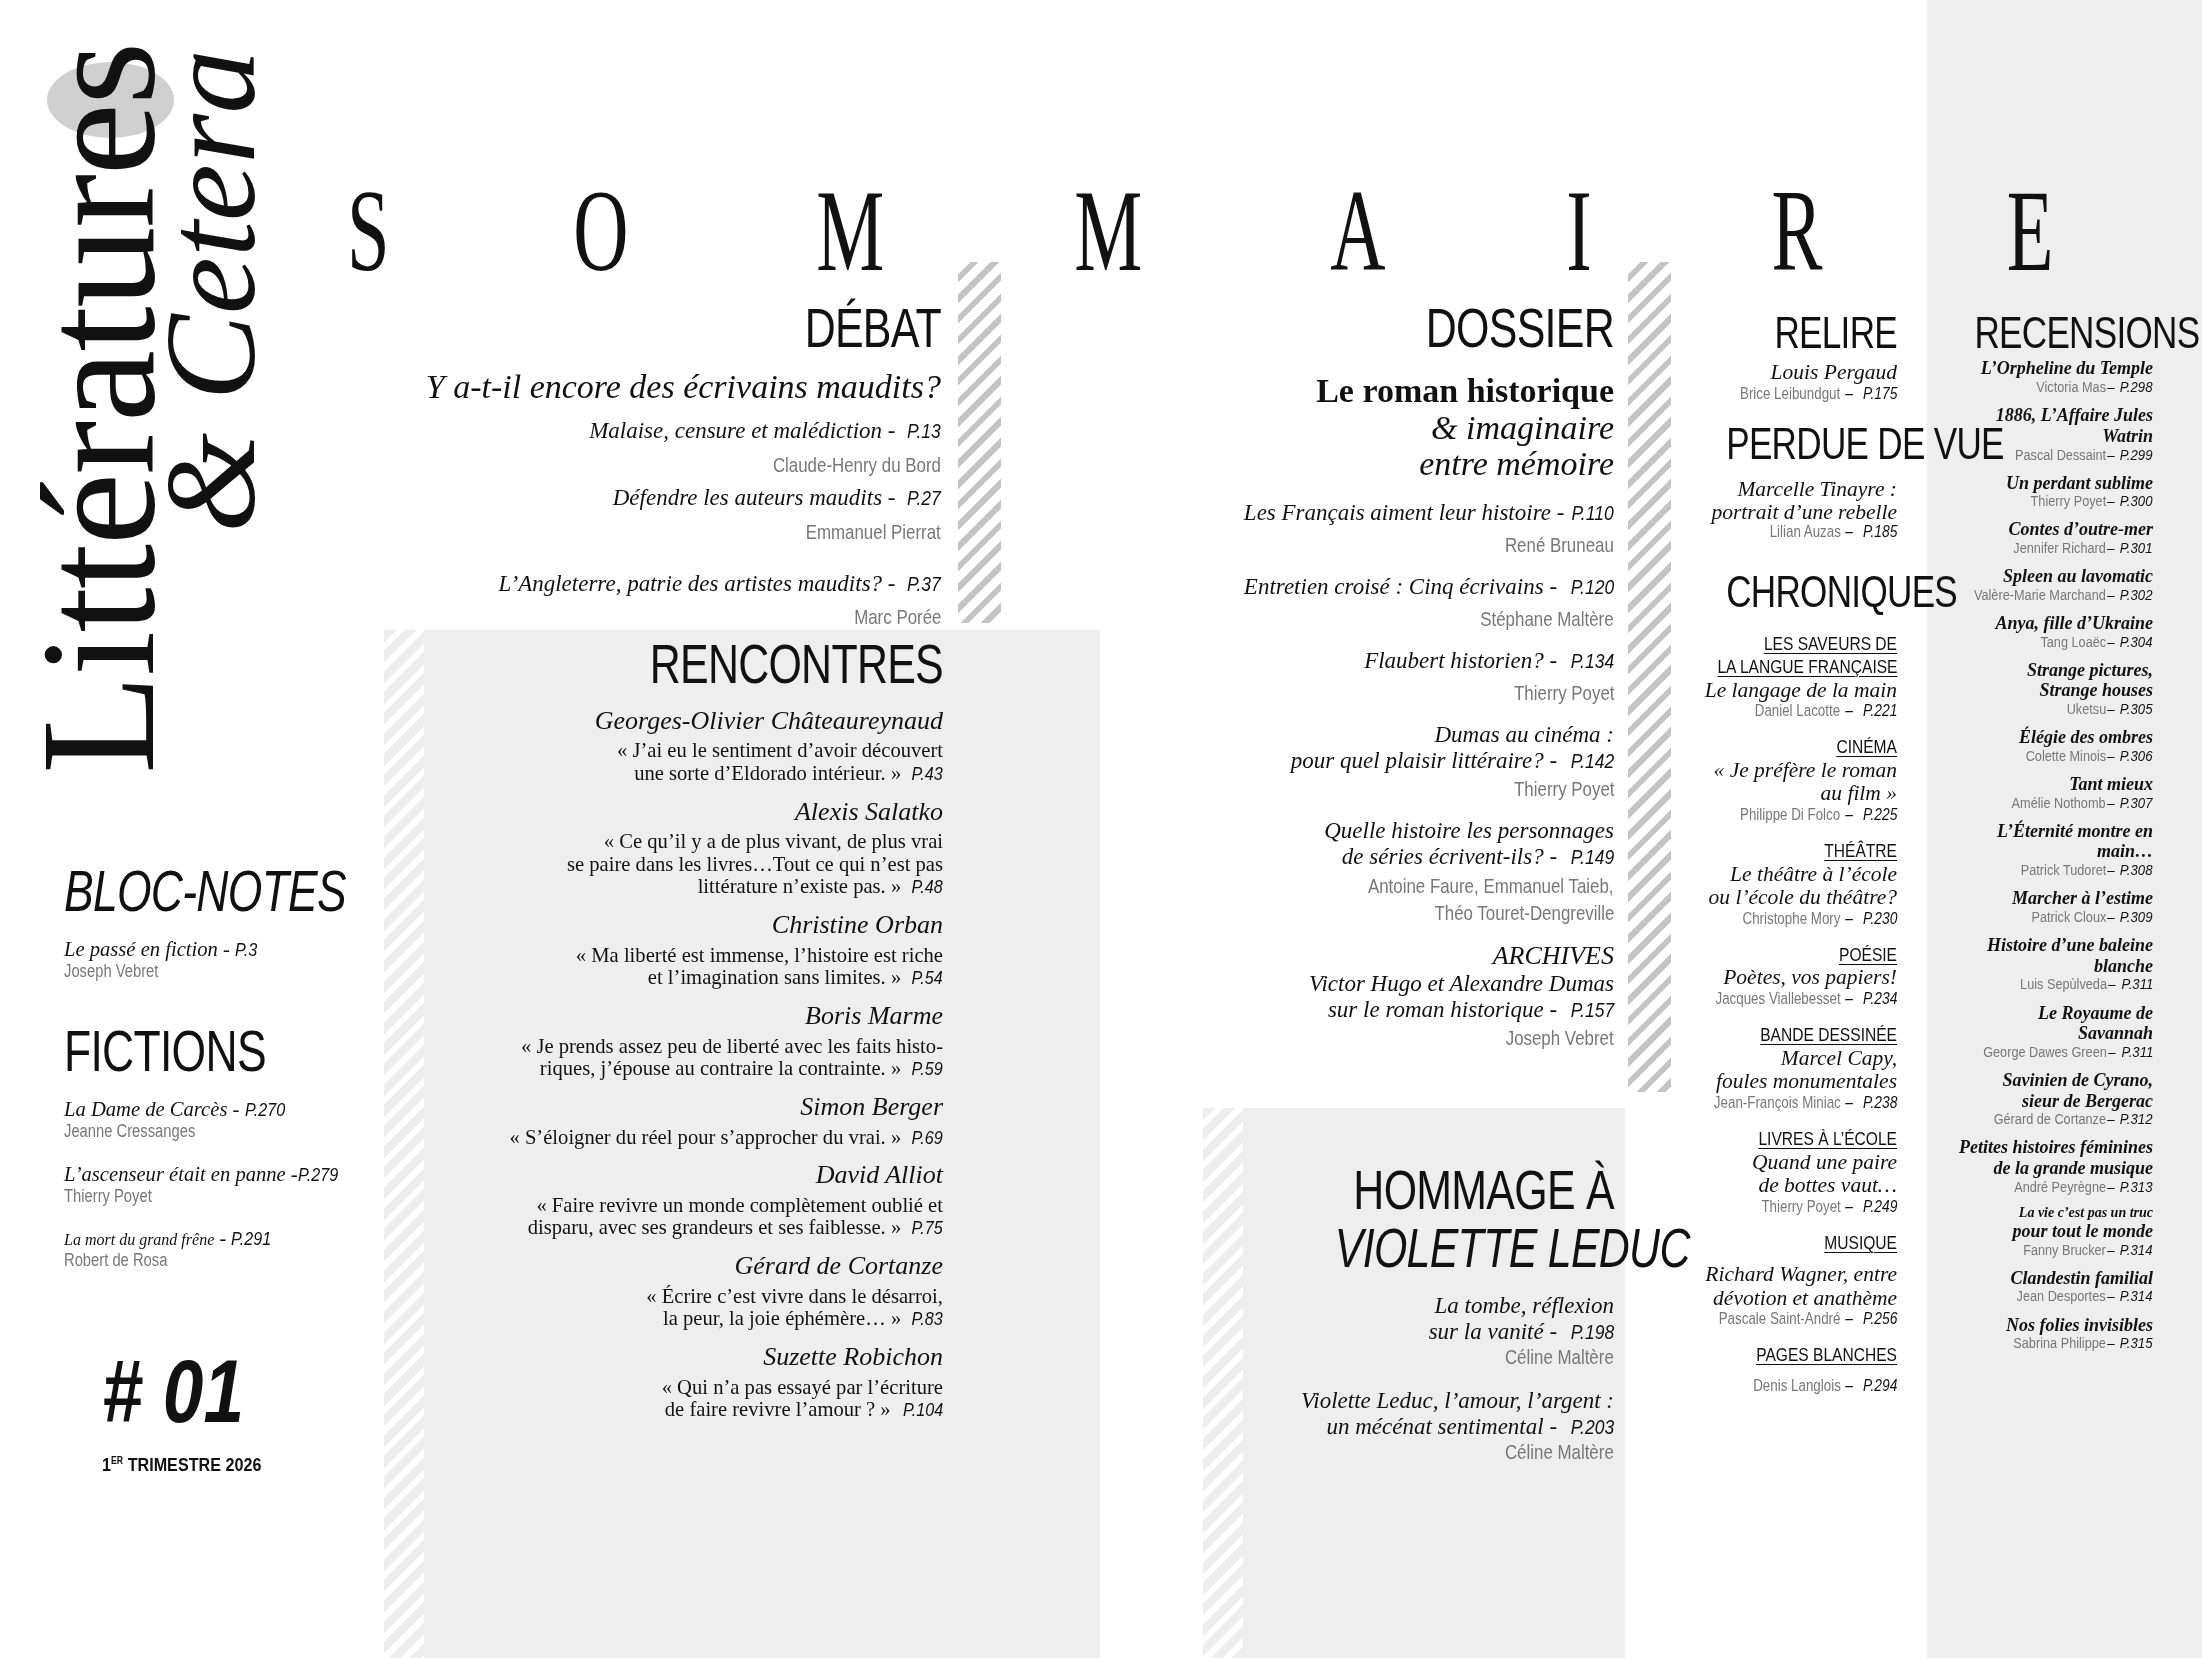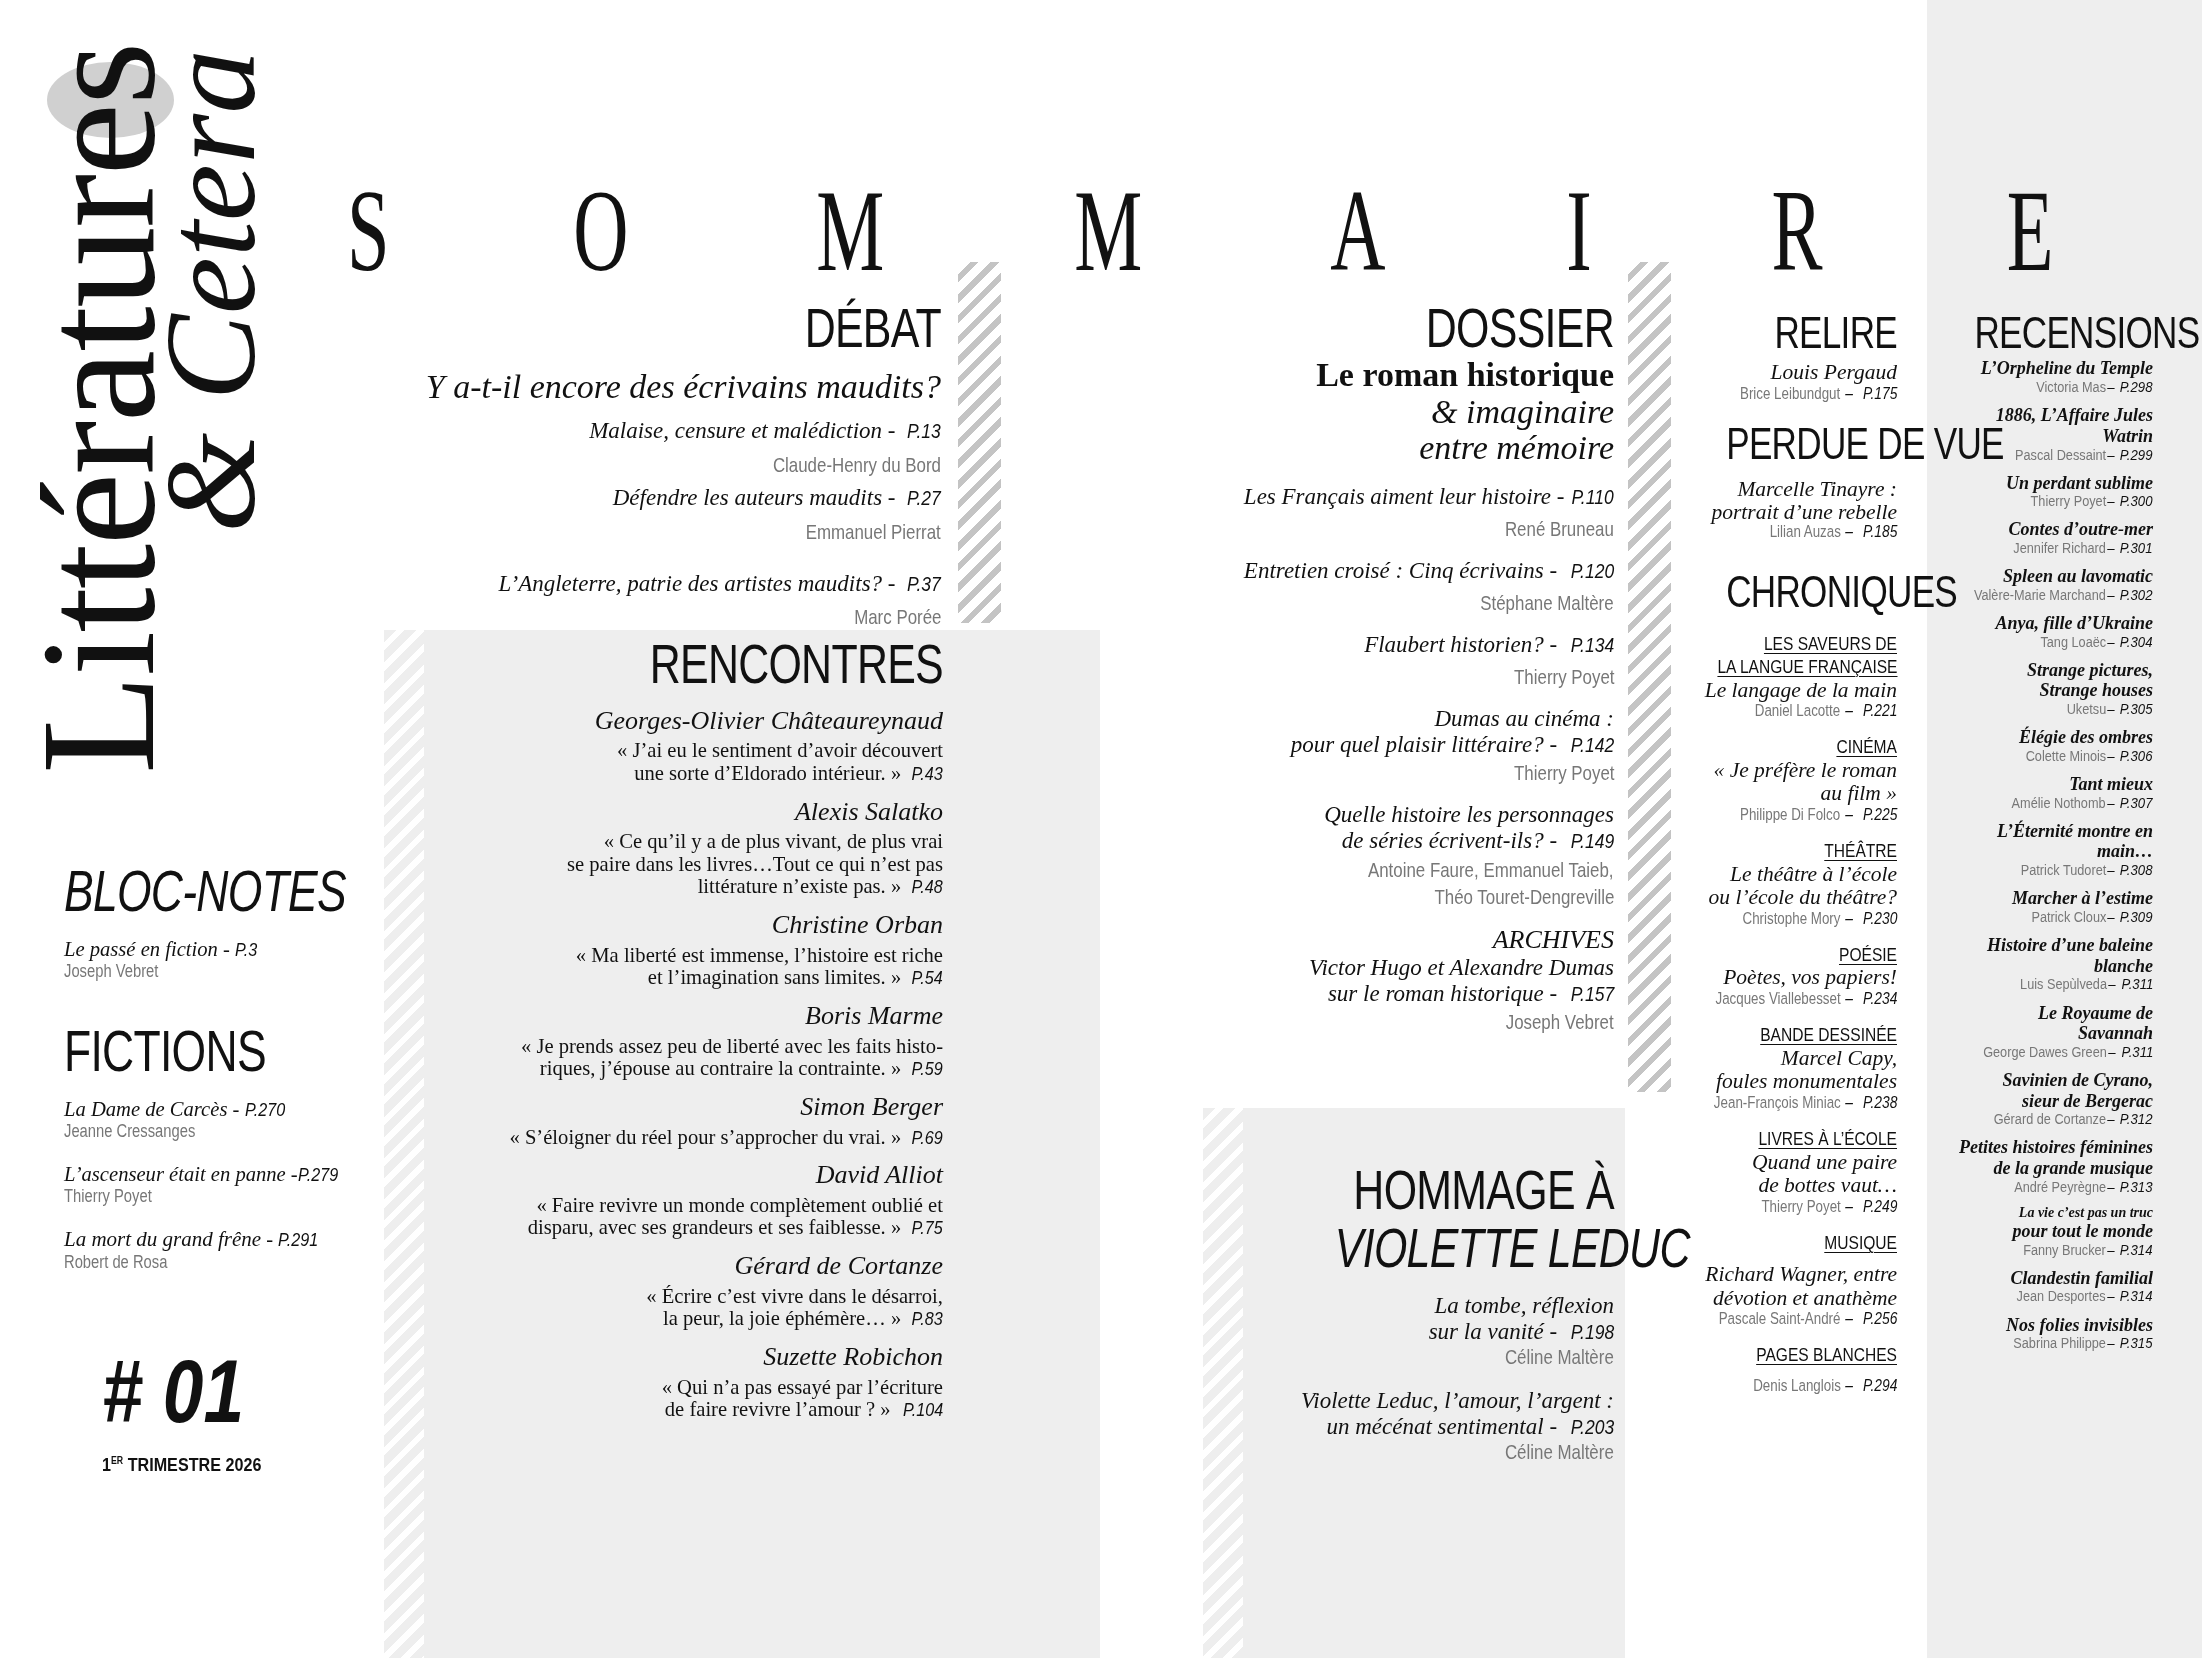"Le roman historique" div.serif { margin-top: 0 -> 16px }
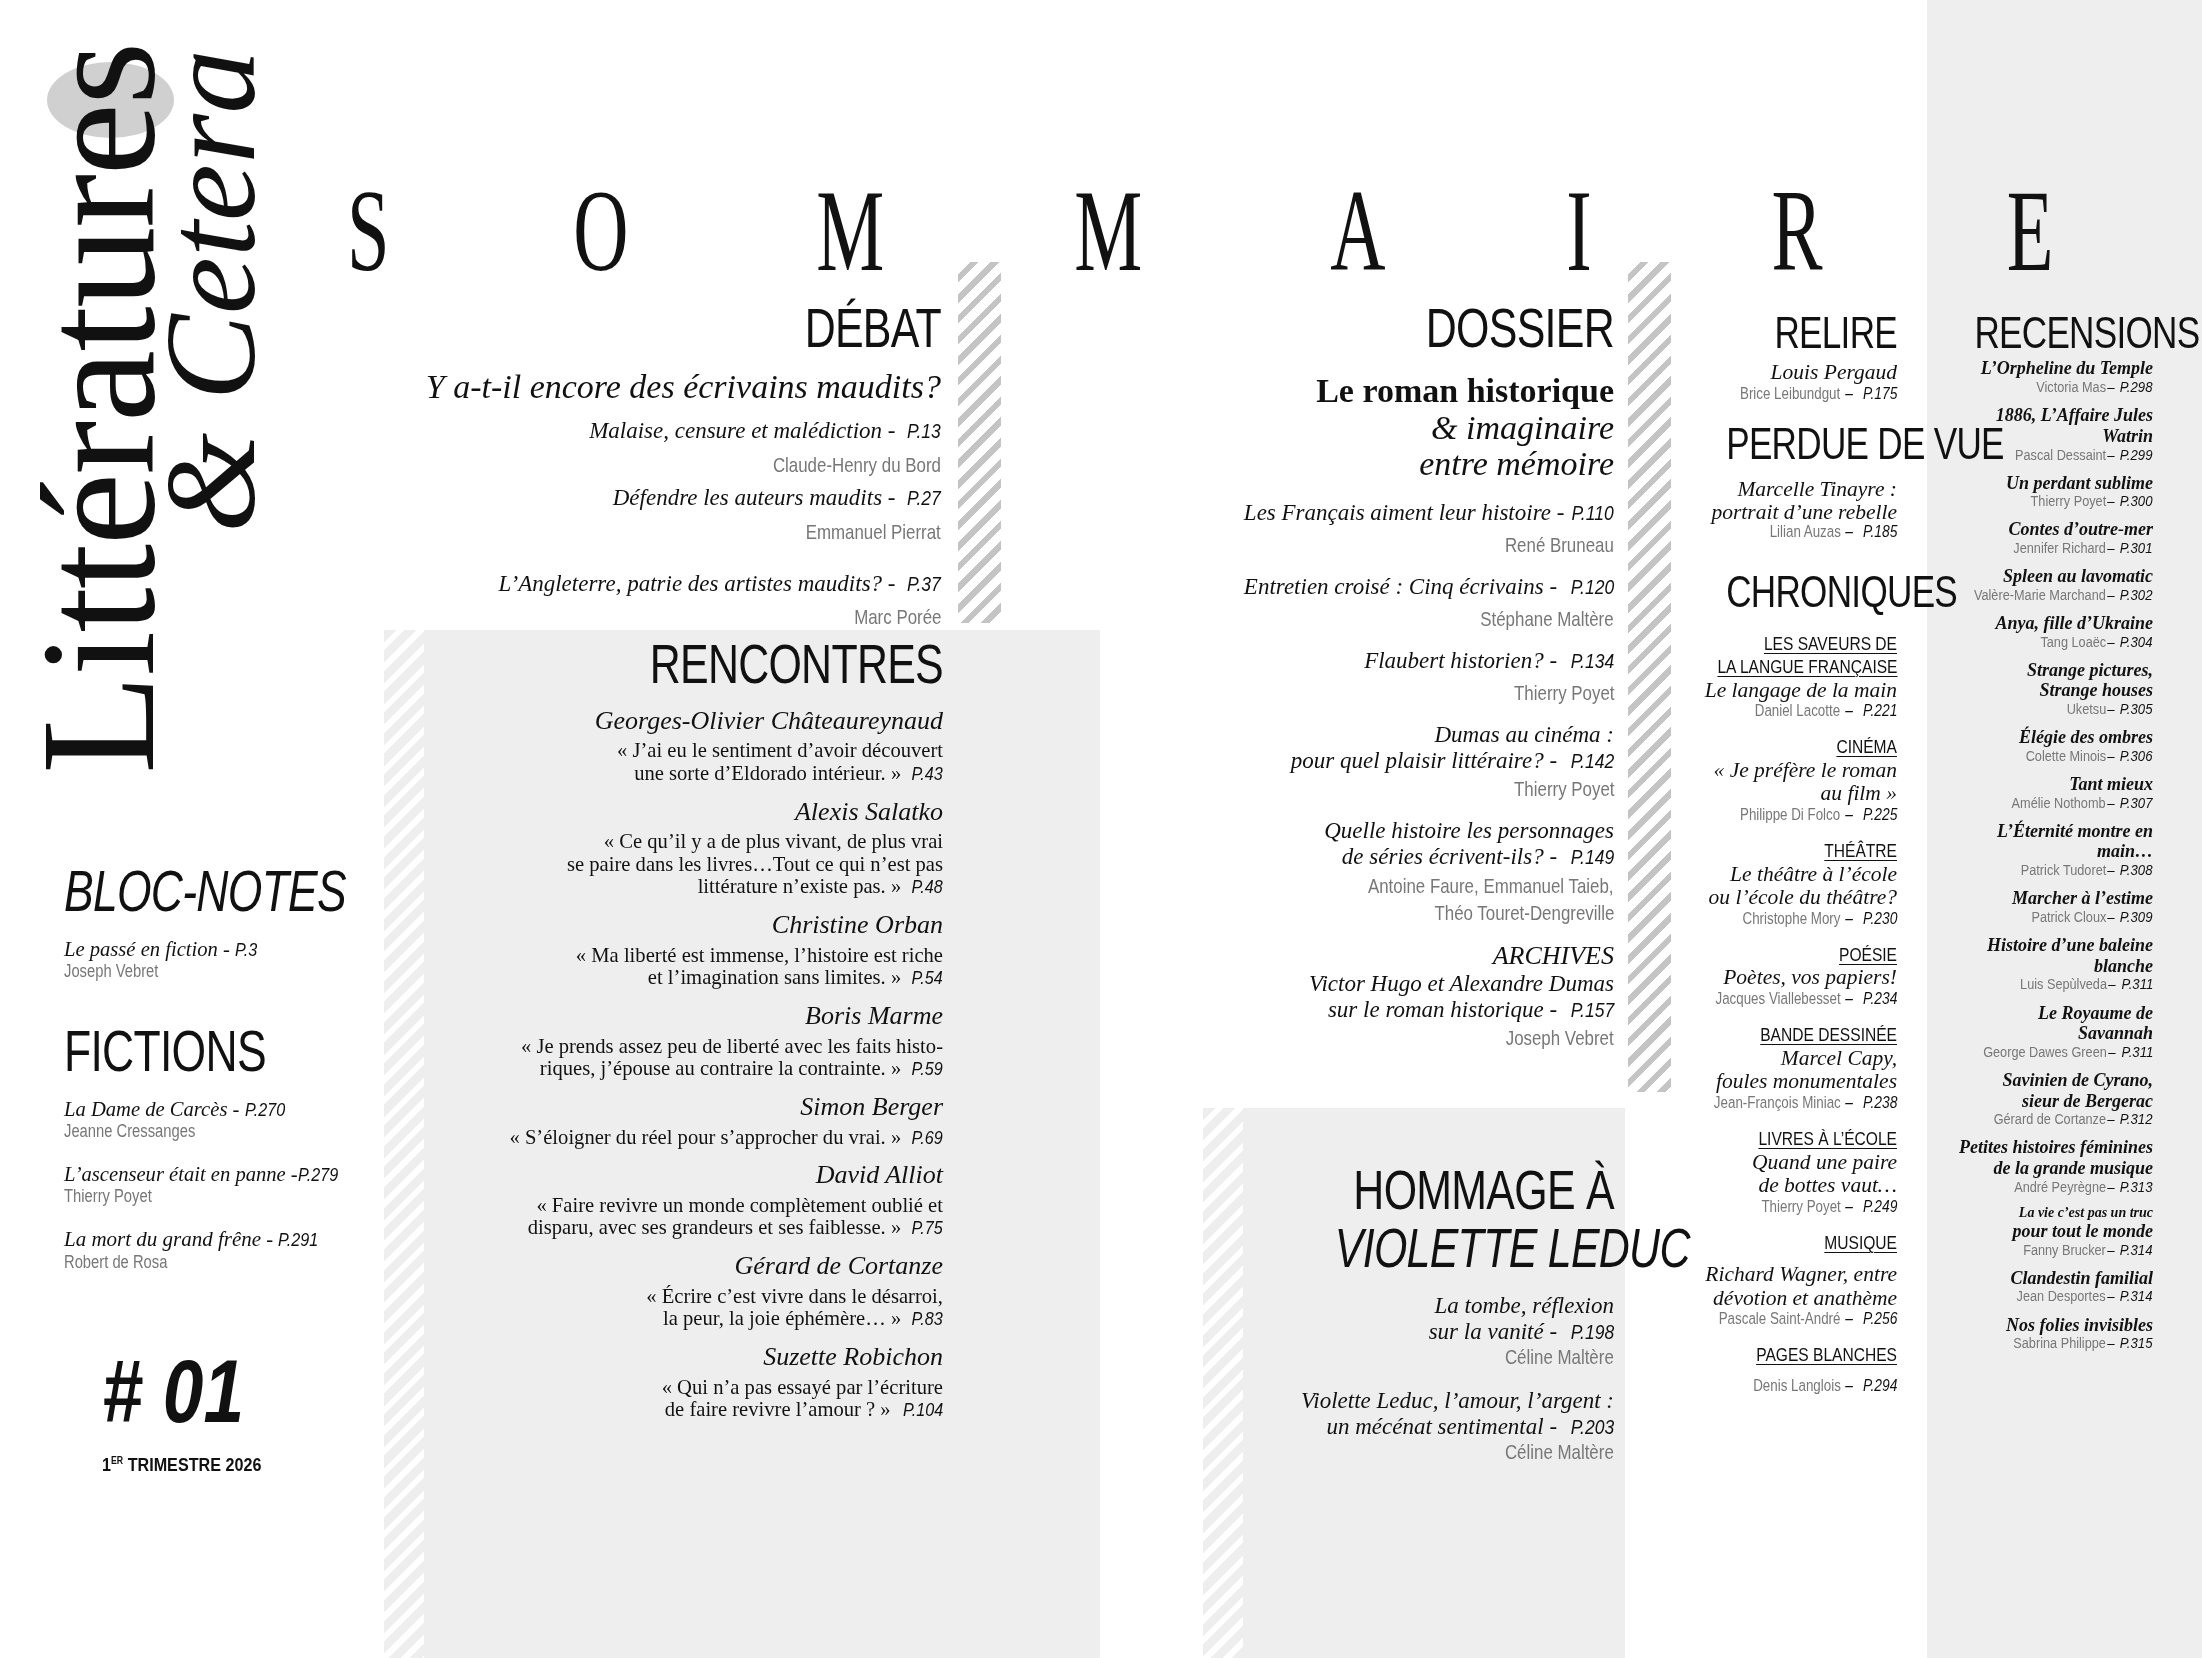"La mort du grand frêne" span.it { font-size: 21px -> 16px }
